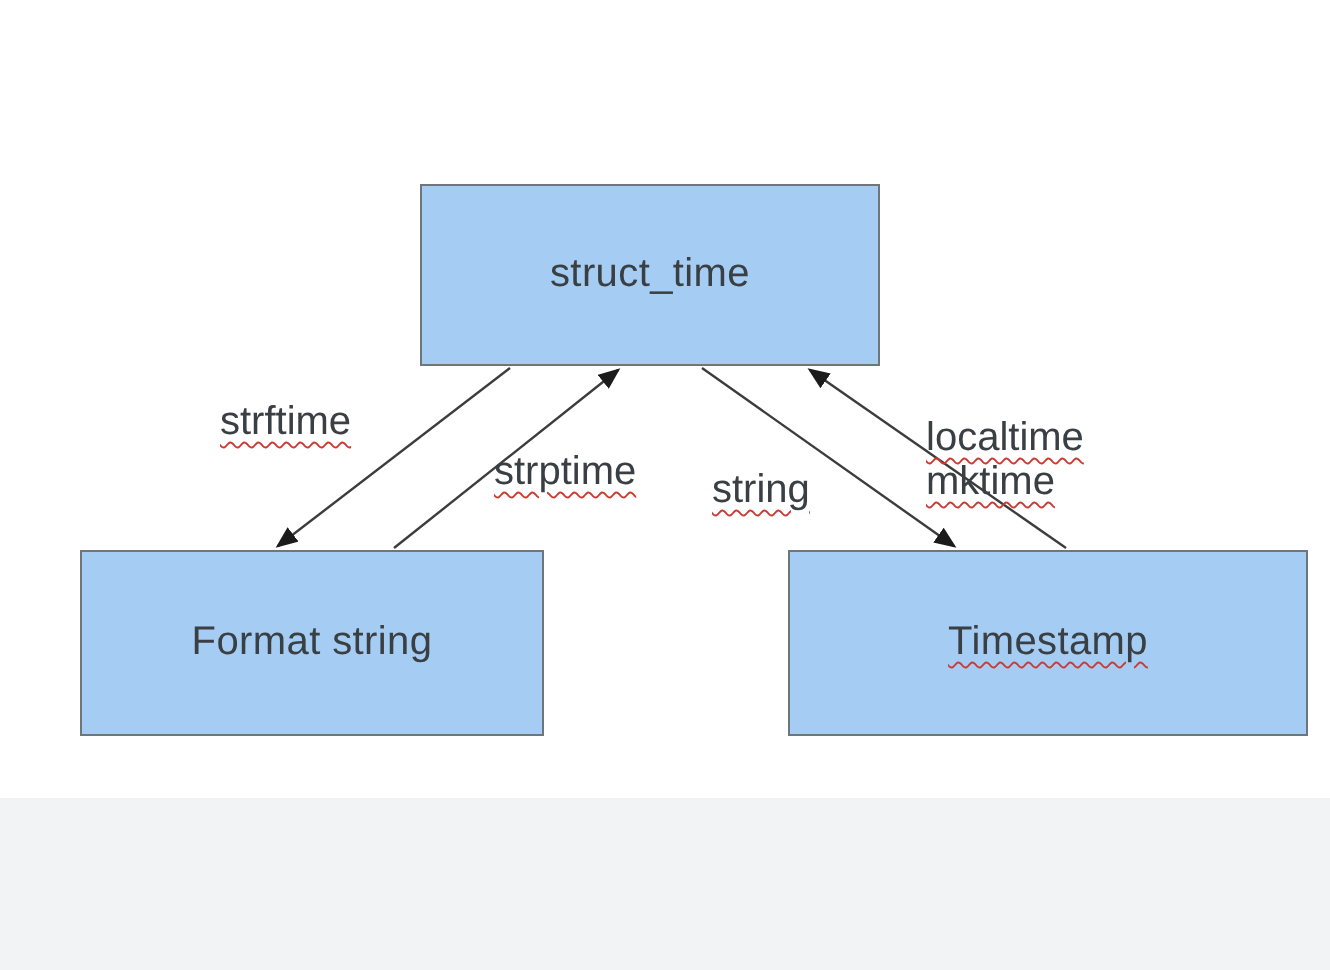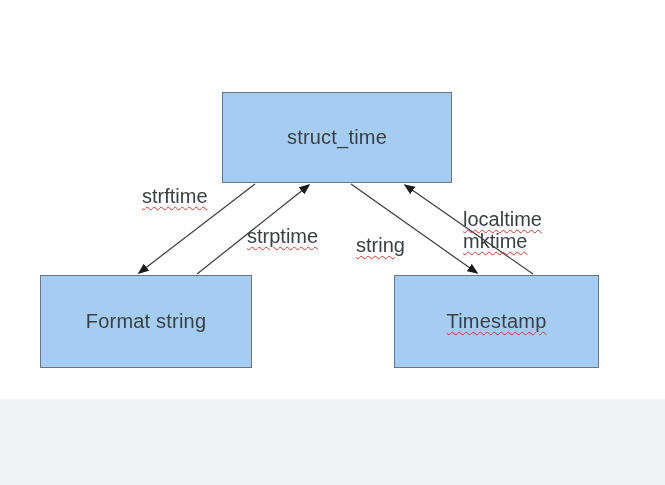"struct_time" .node-struct-time { margin-left: 12px -> none }
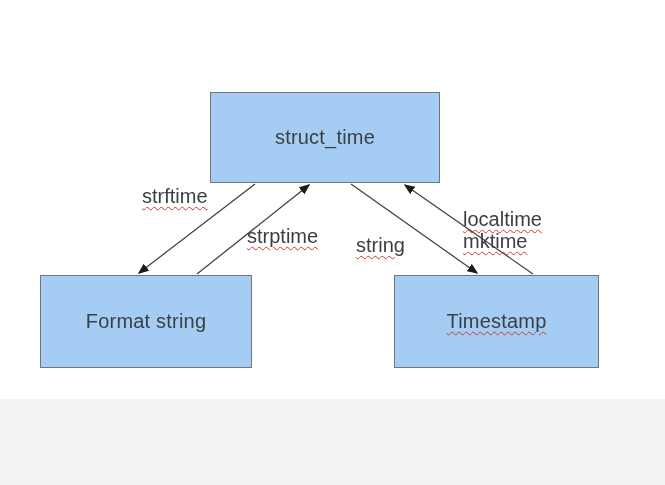"strftime" .lbl-strftime { margin-left: 32px -> none; top: 185px -> 200px }
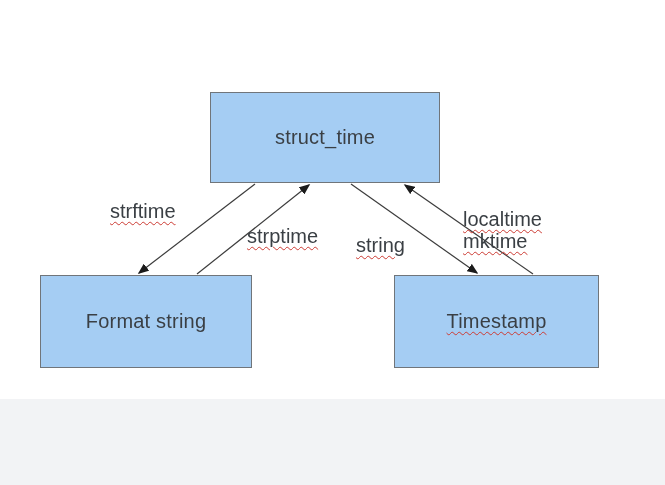"Format string" .node-format-string { width: 212px -> 232px }
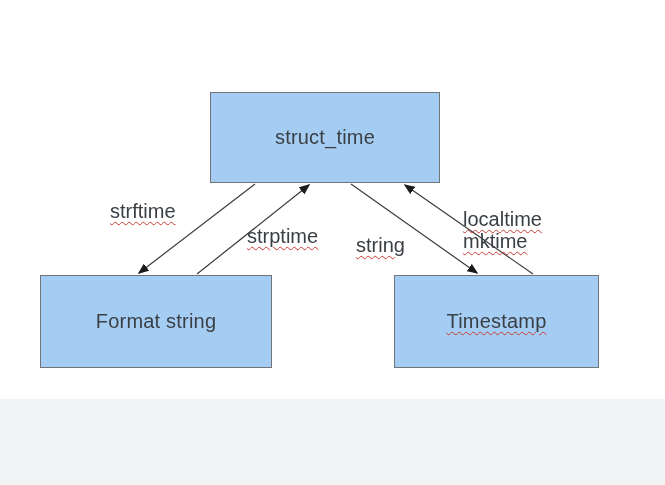"Timestamp" .node-timestamp { width: 205px -> 260px }
